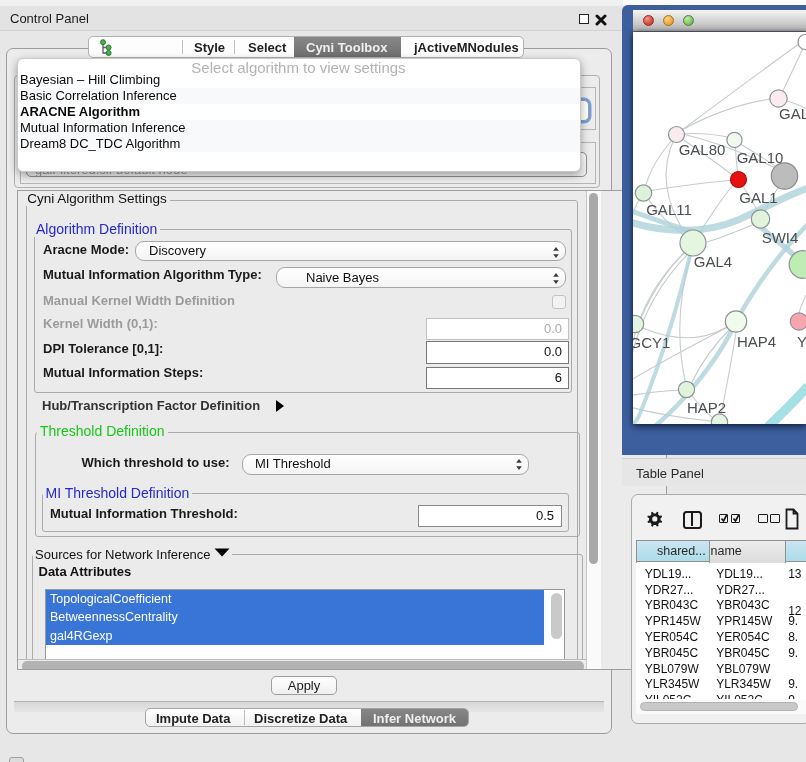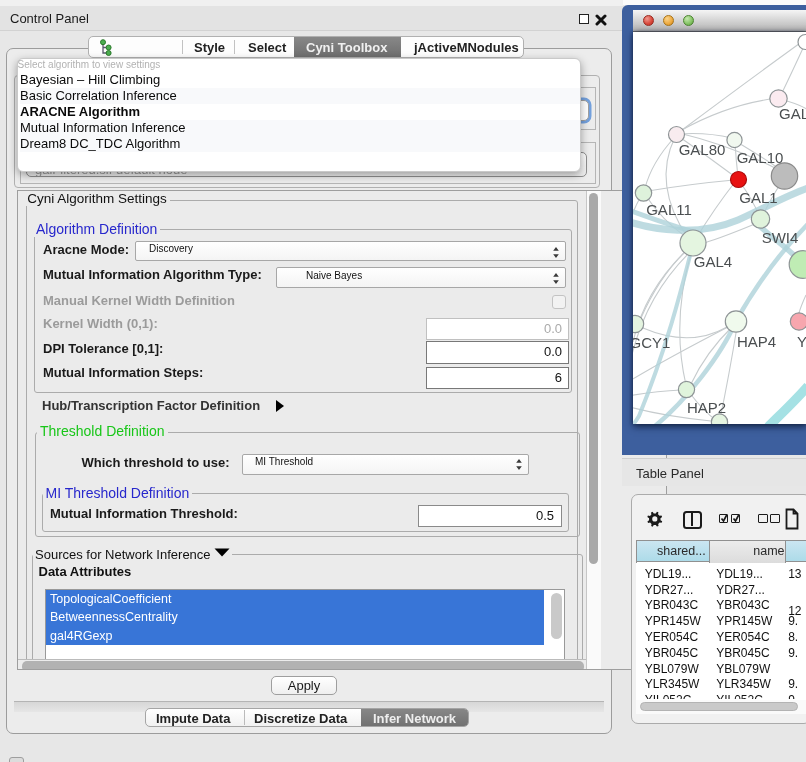"Select algorithm to view settings" div { font-size: 10px -> 15px; text-align: left -> center }
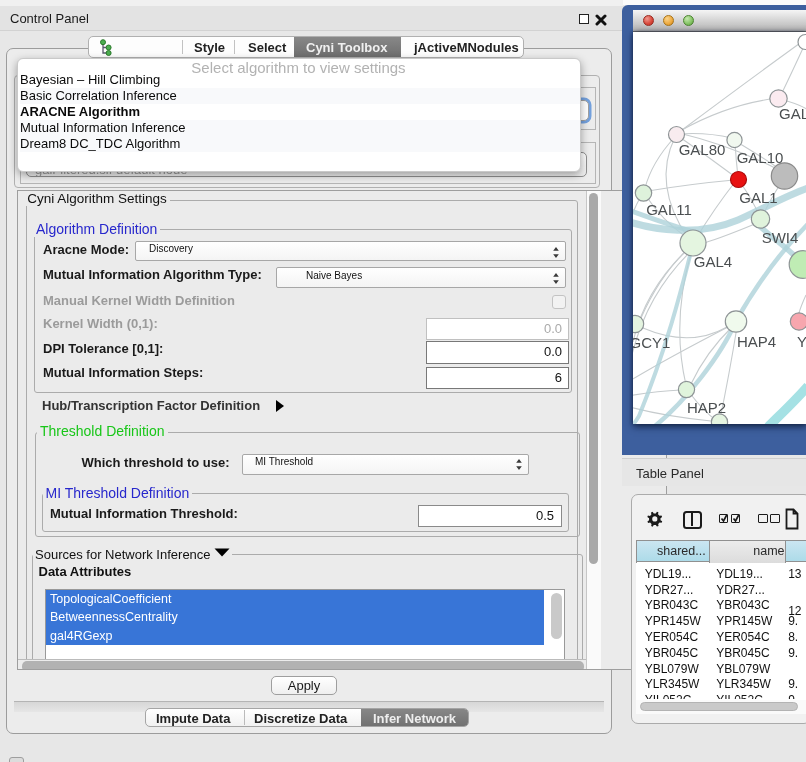"Discovery" .combo { border-radius: 2px -> 9px; font-size: 10px -> 13px }
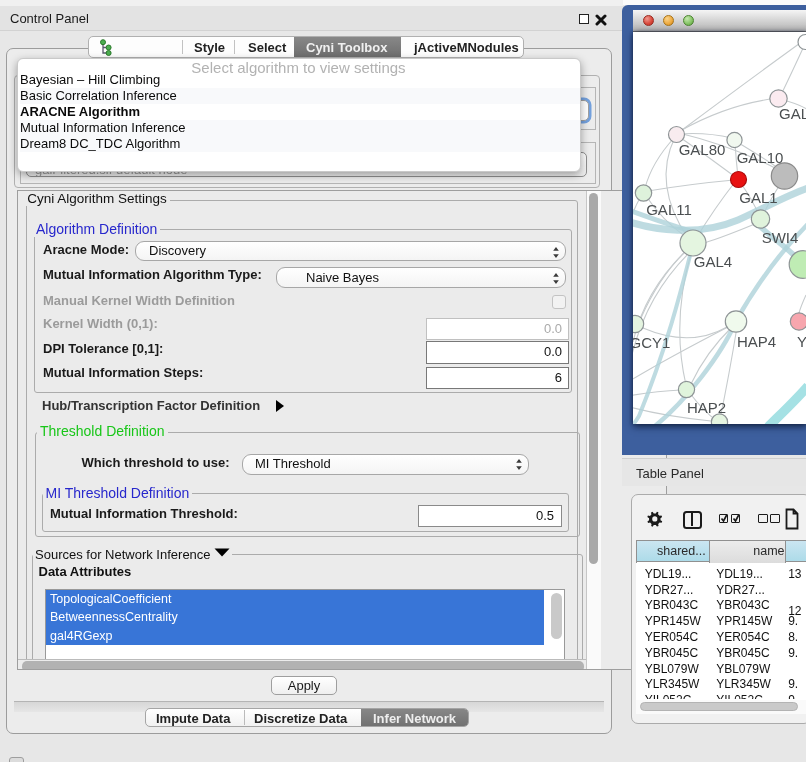"name" div.abs { text-align: right -> left }
